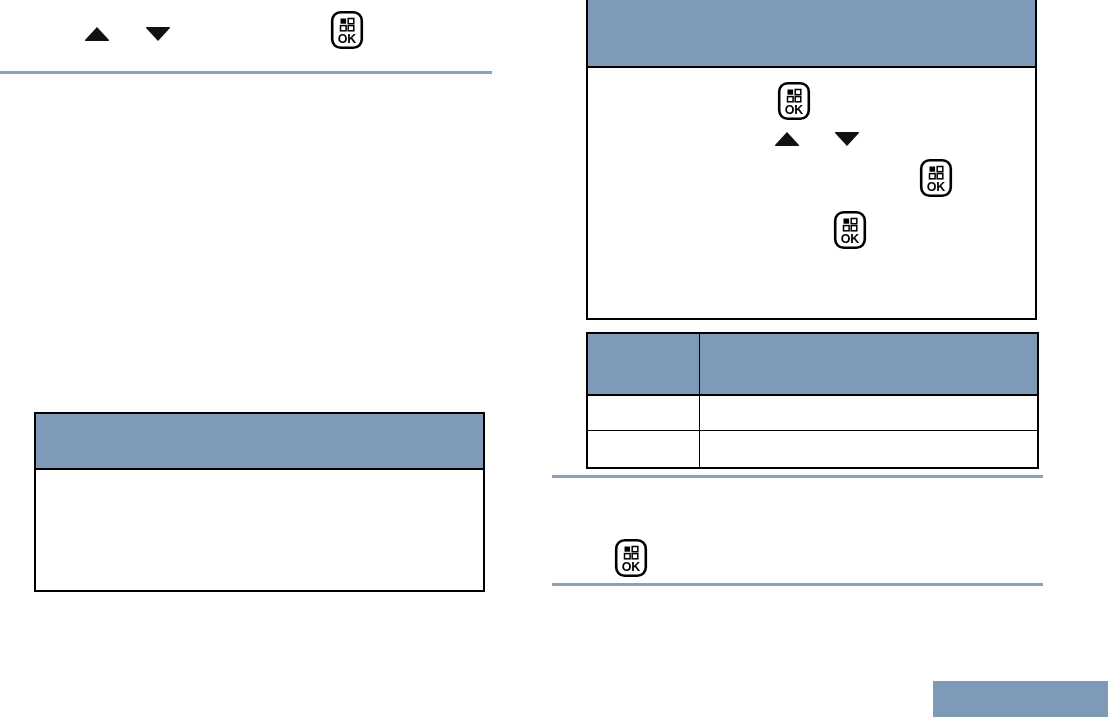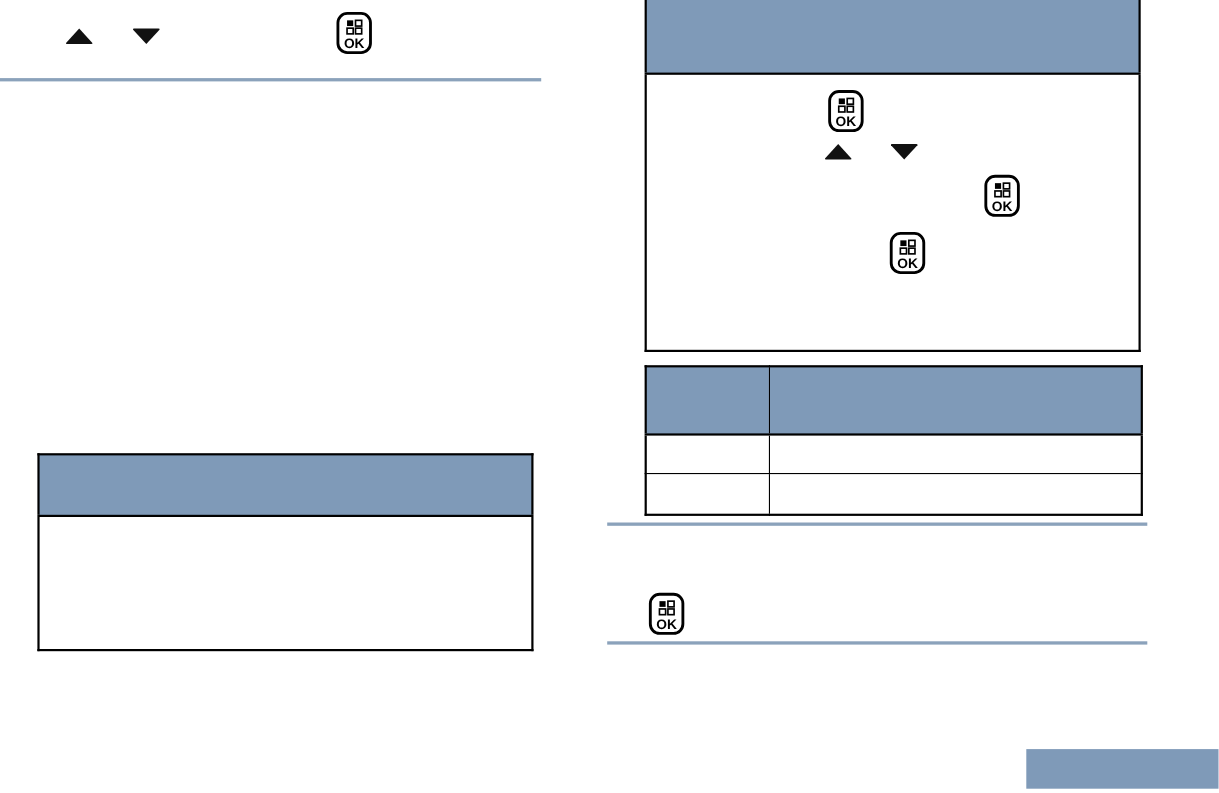"OK" .icon-slot { margin-left: none -> 25px }
